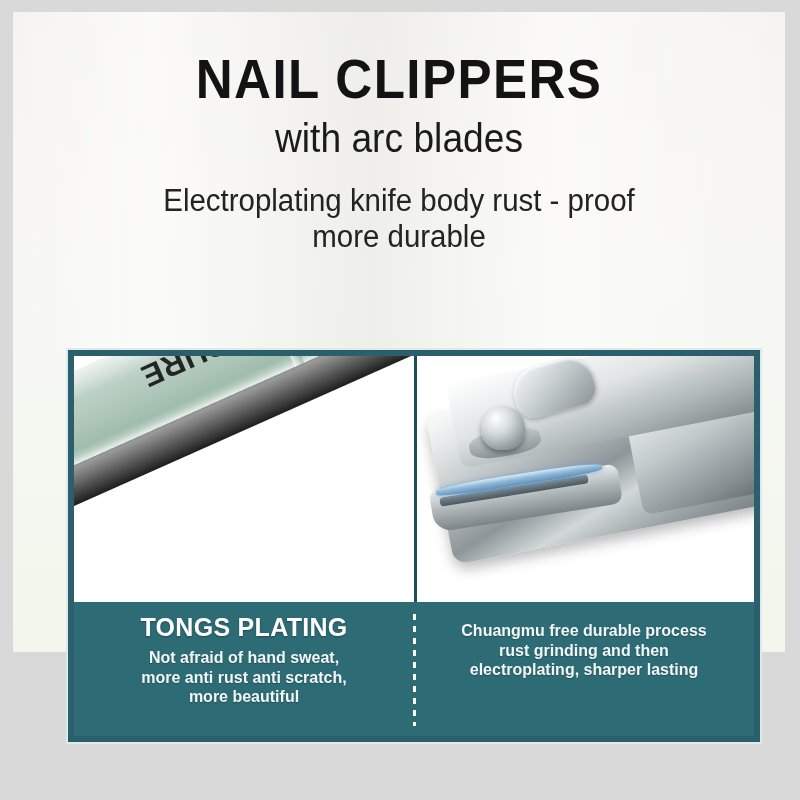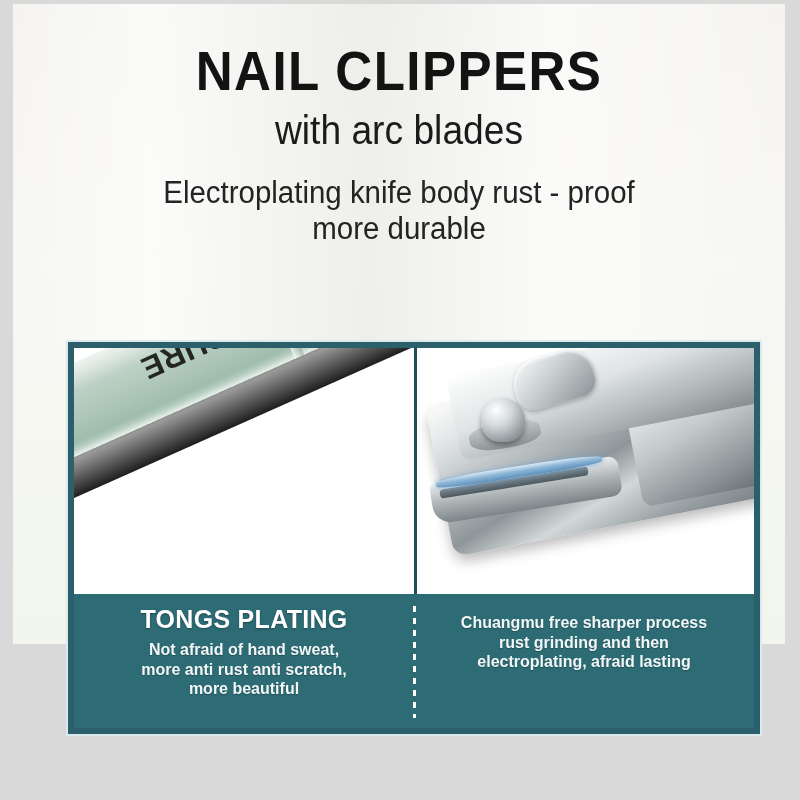"NAIL CLIPPERS" .canvas { top: 4px -> 12px }
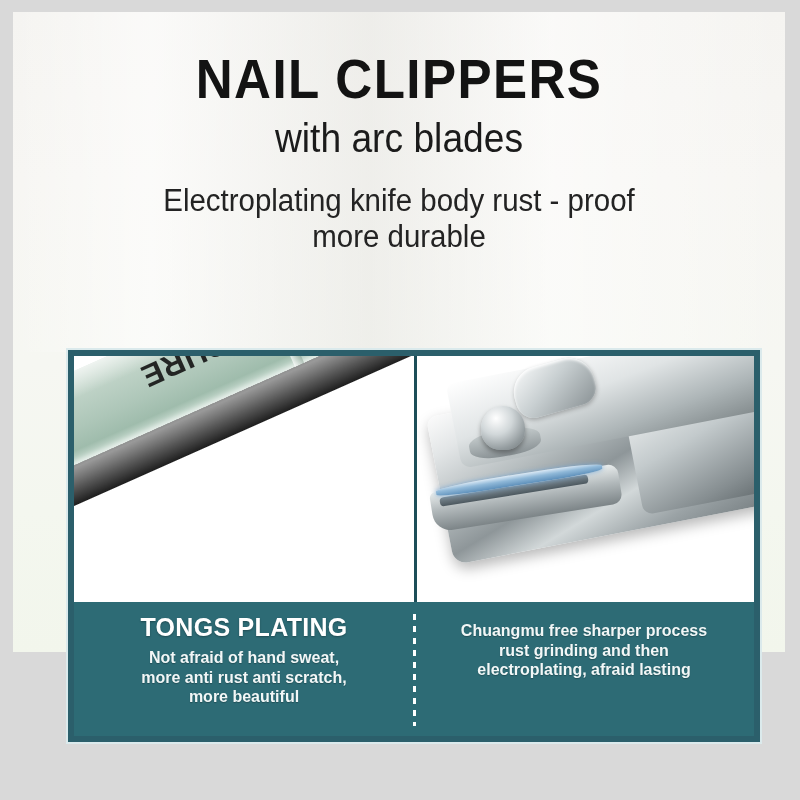"Chuangmu free sharper process" span { text: sharper -> durable }
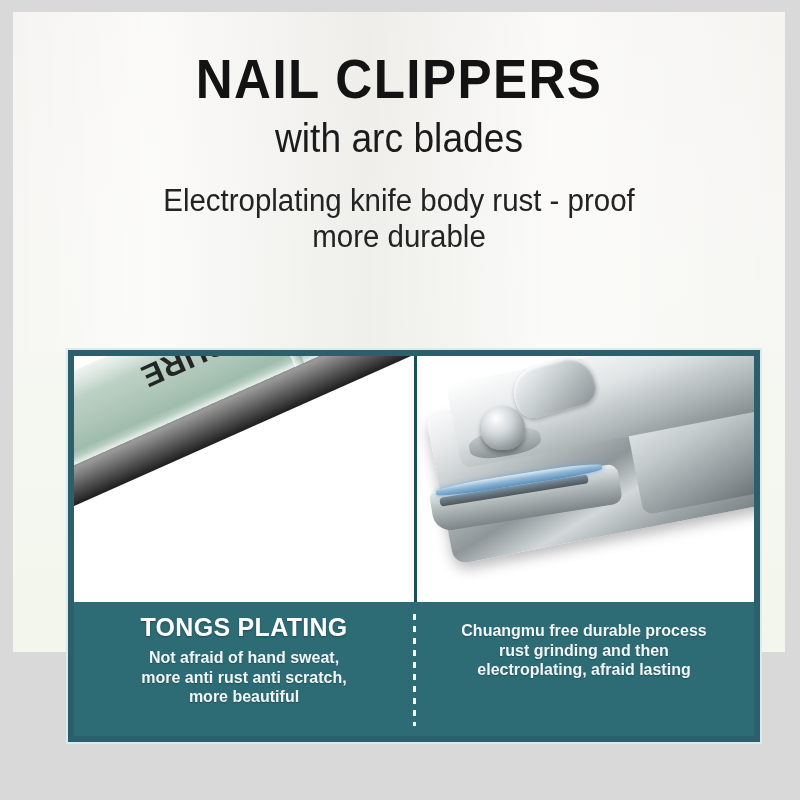"electroplating, afraid lasting" span { text: afraid -> sharper }
